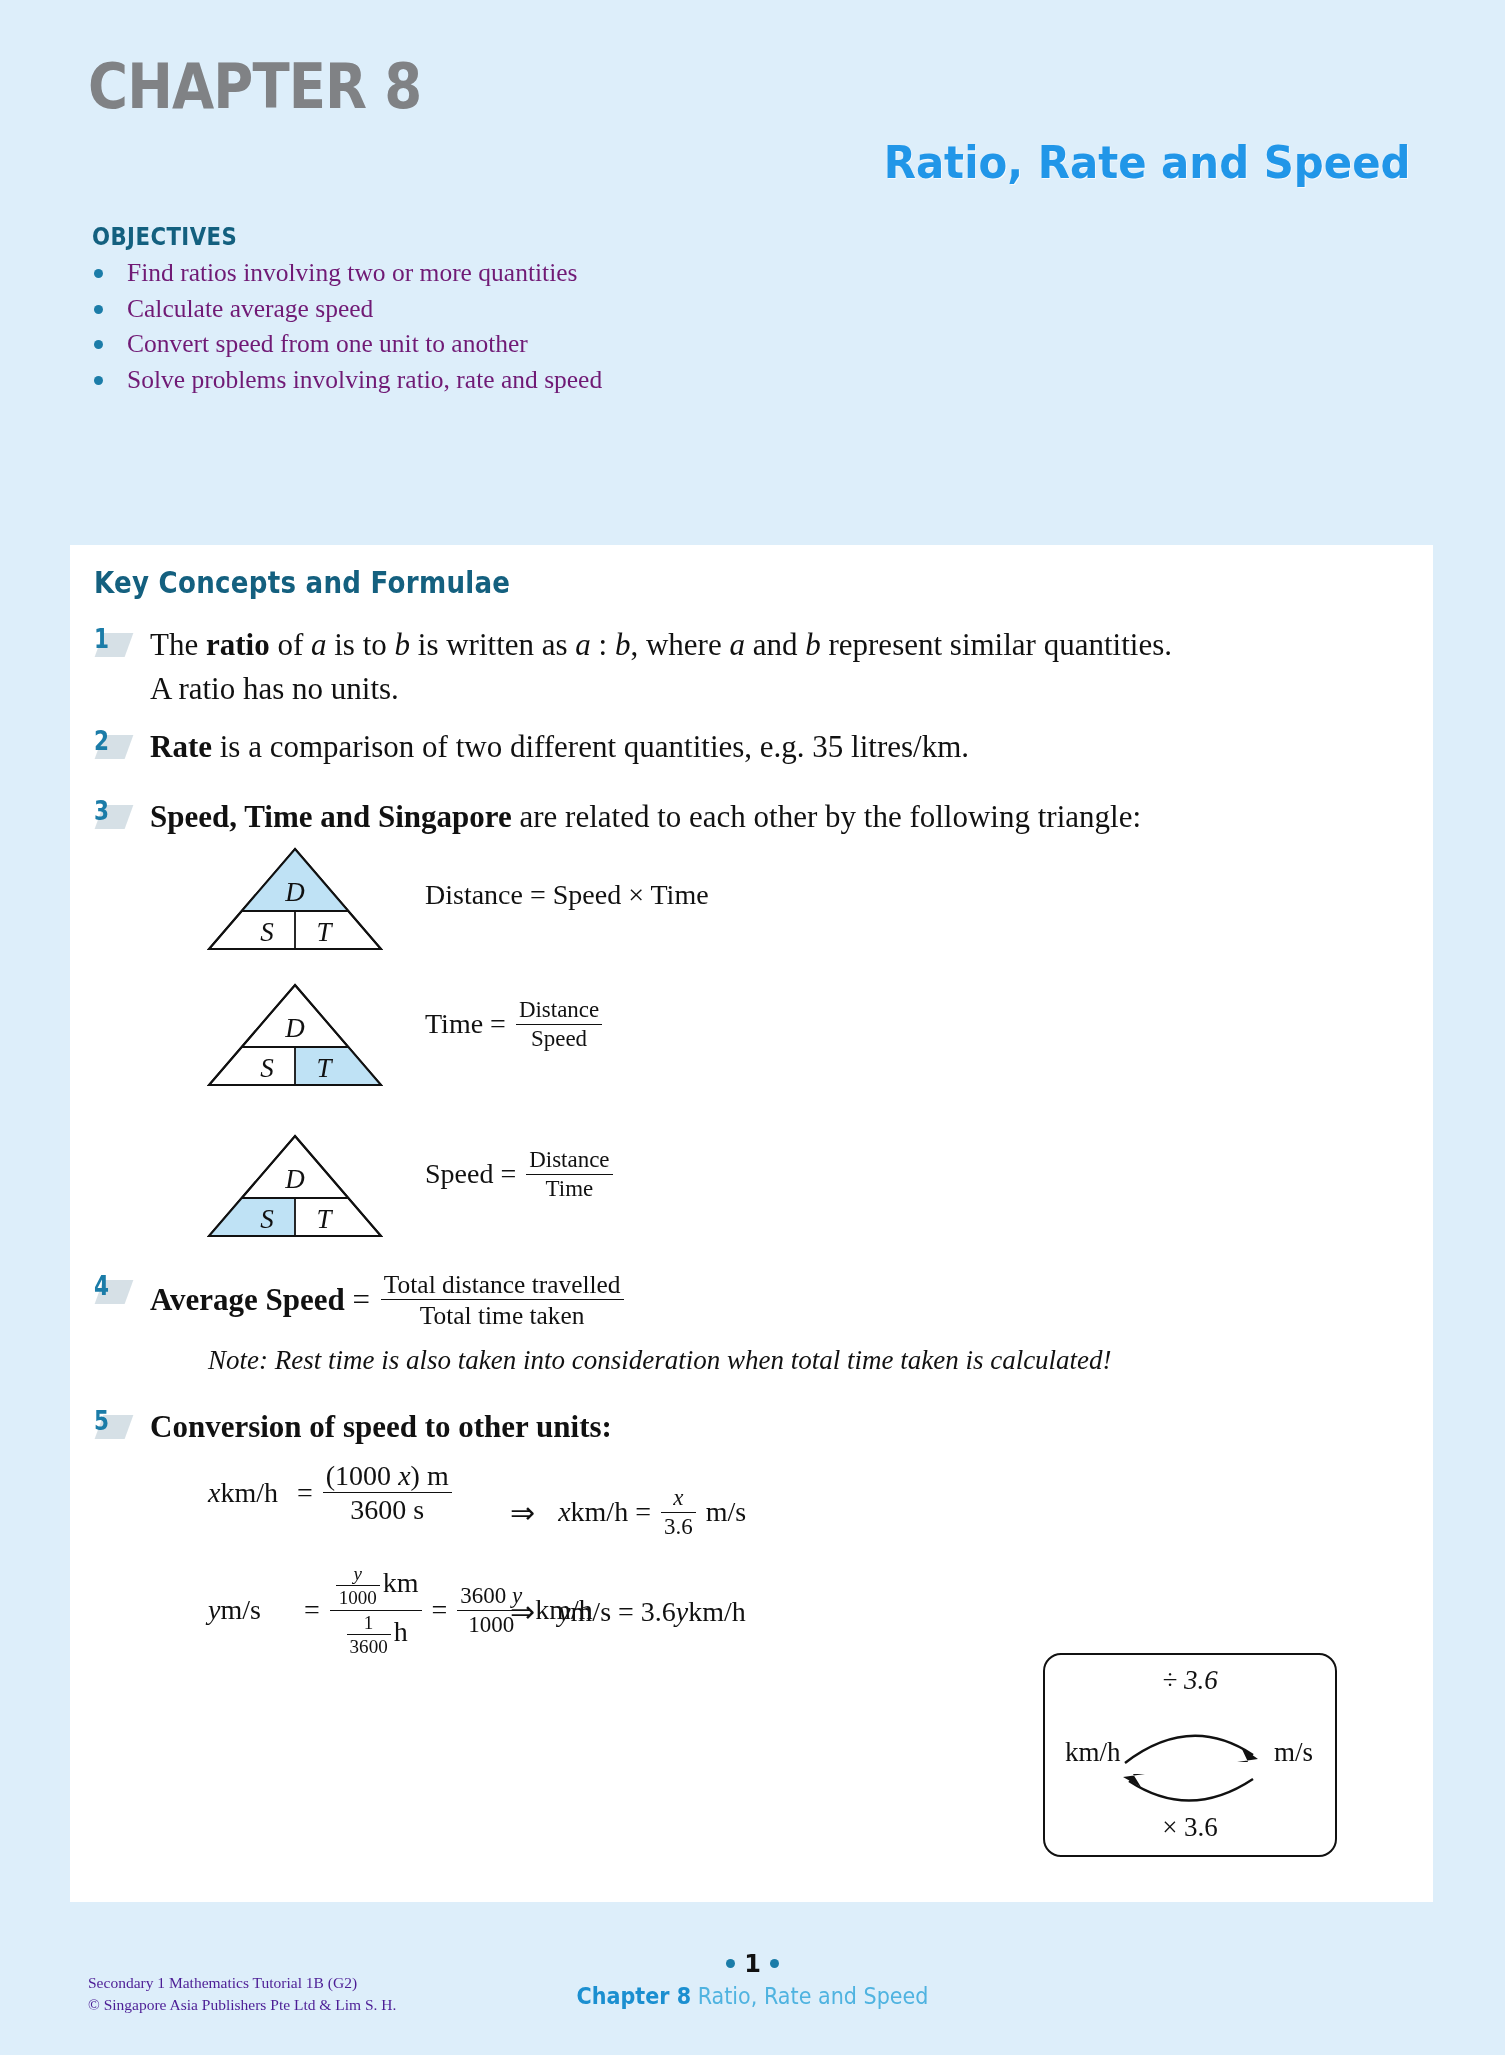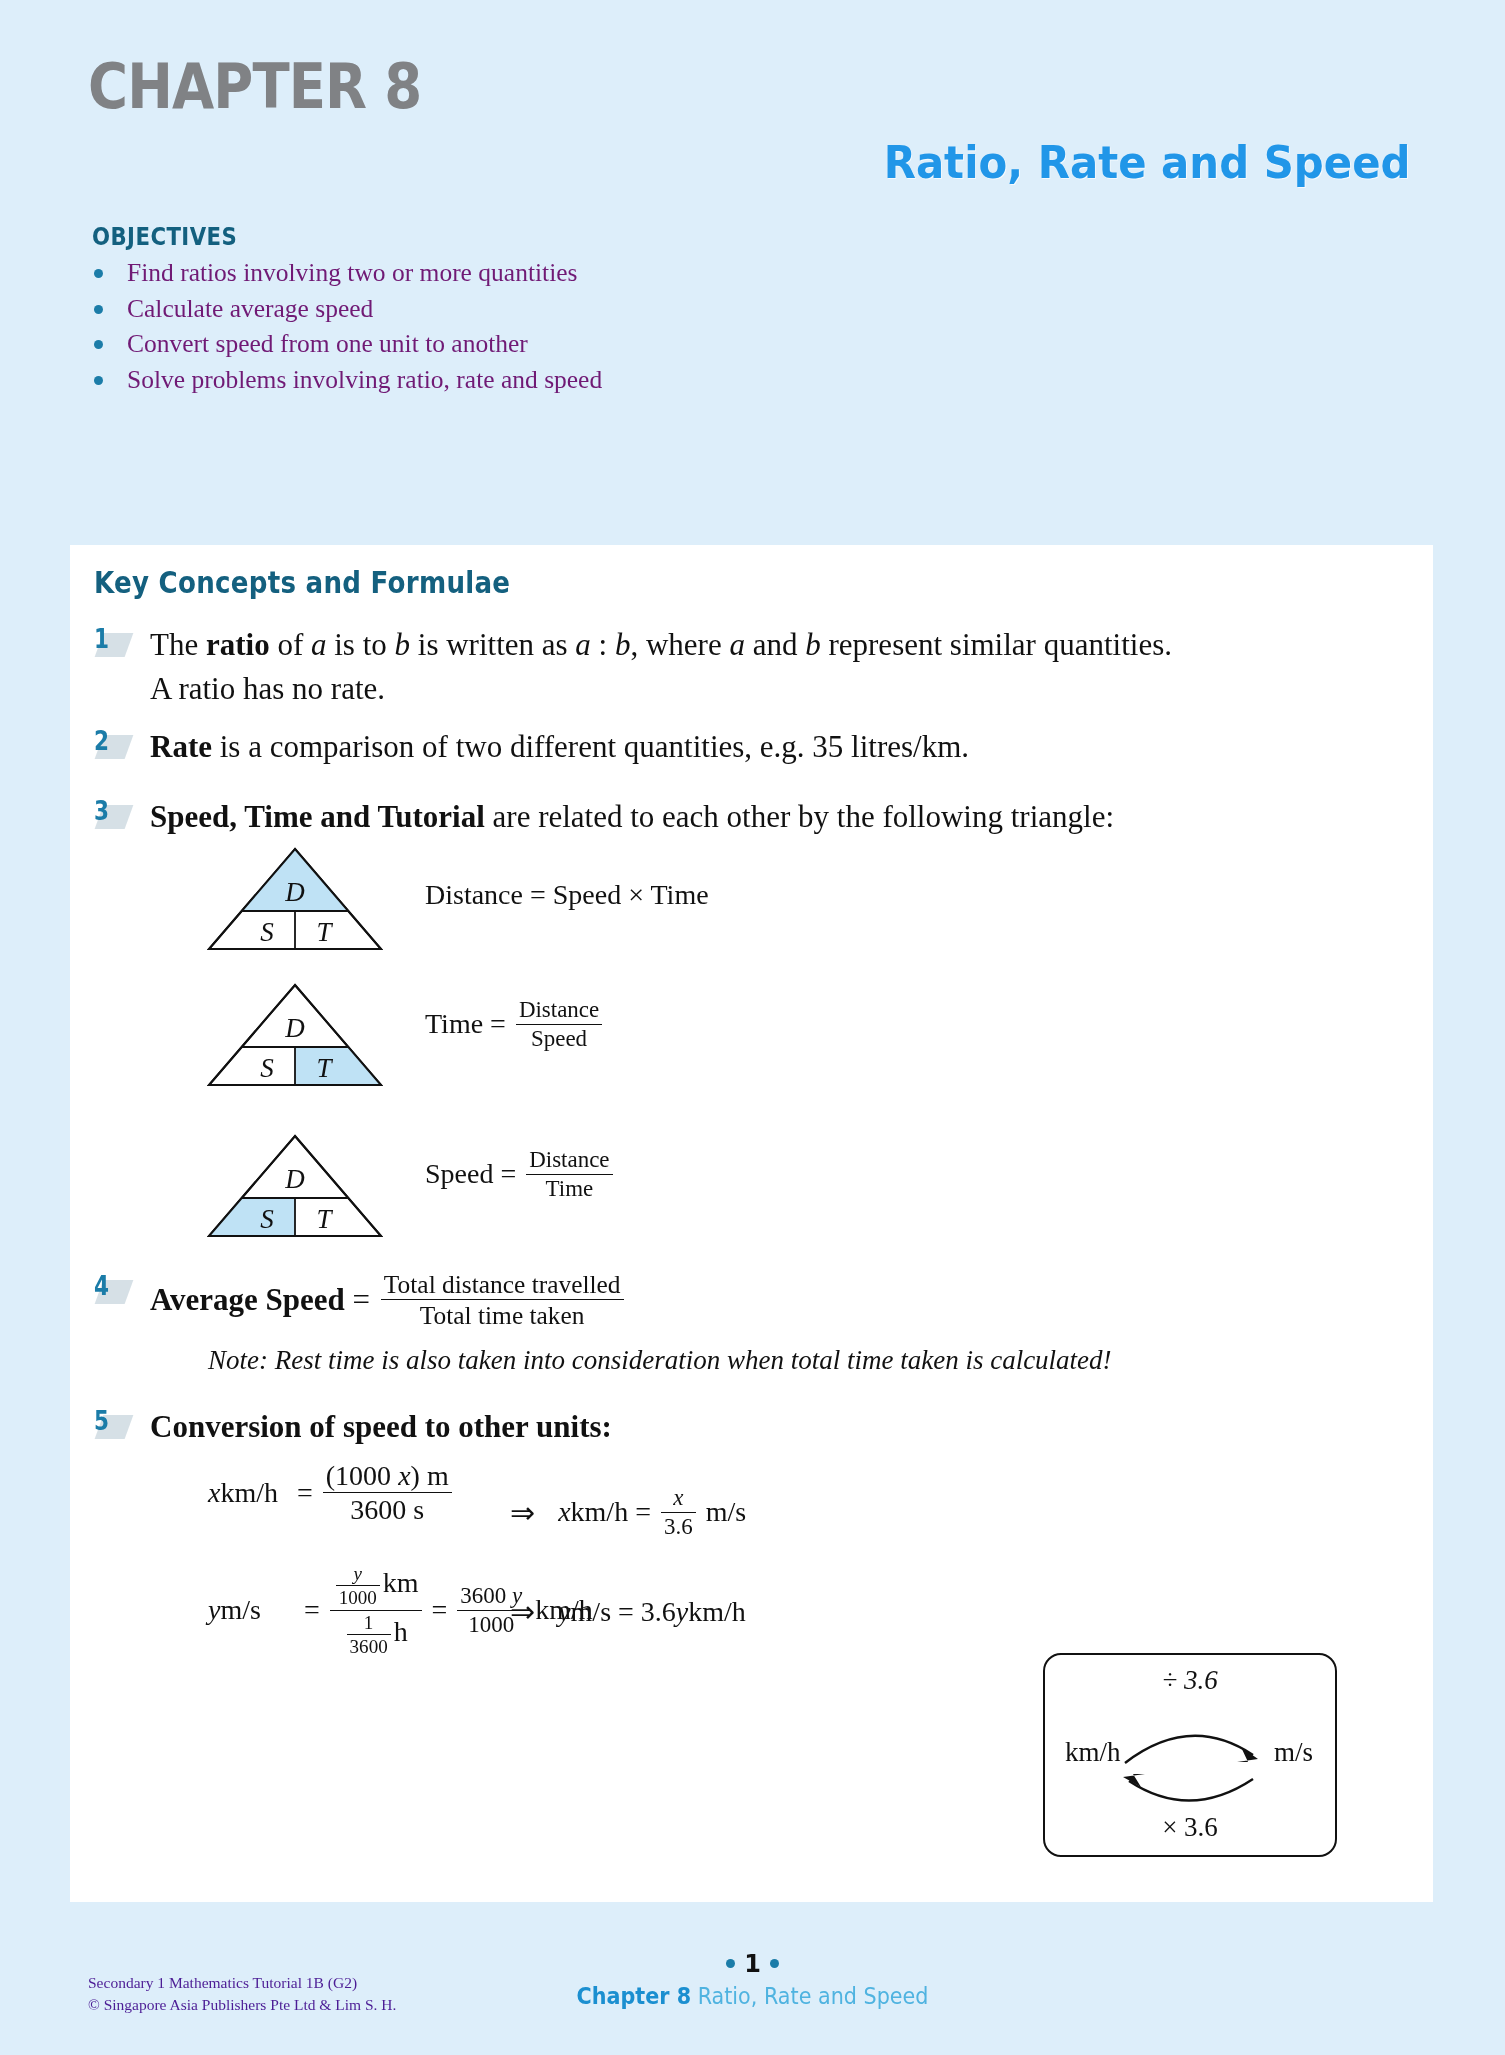"A ratio has no rate." span { text: rate -> units }
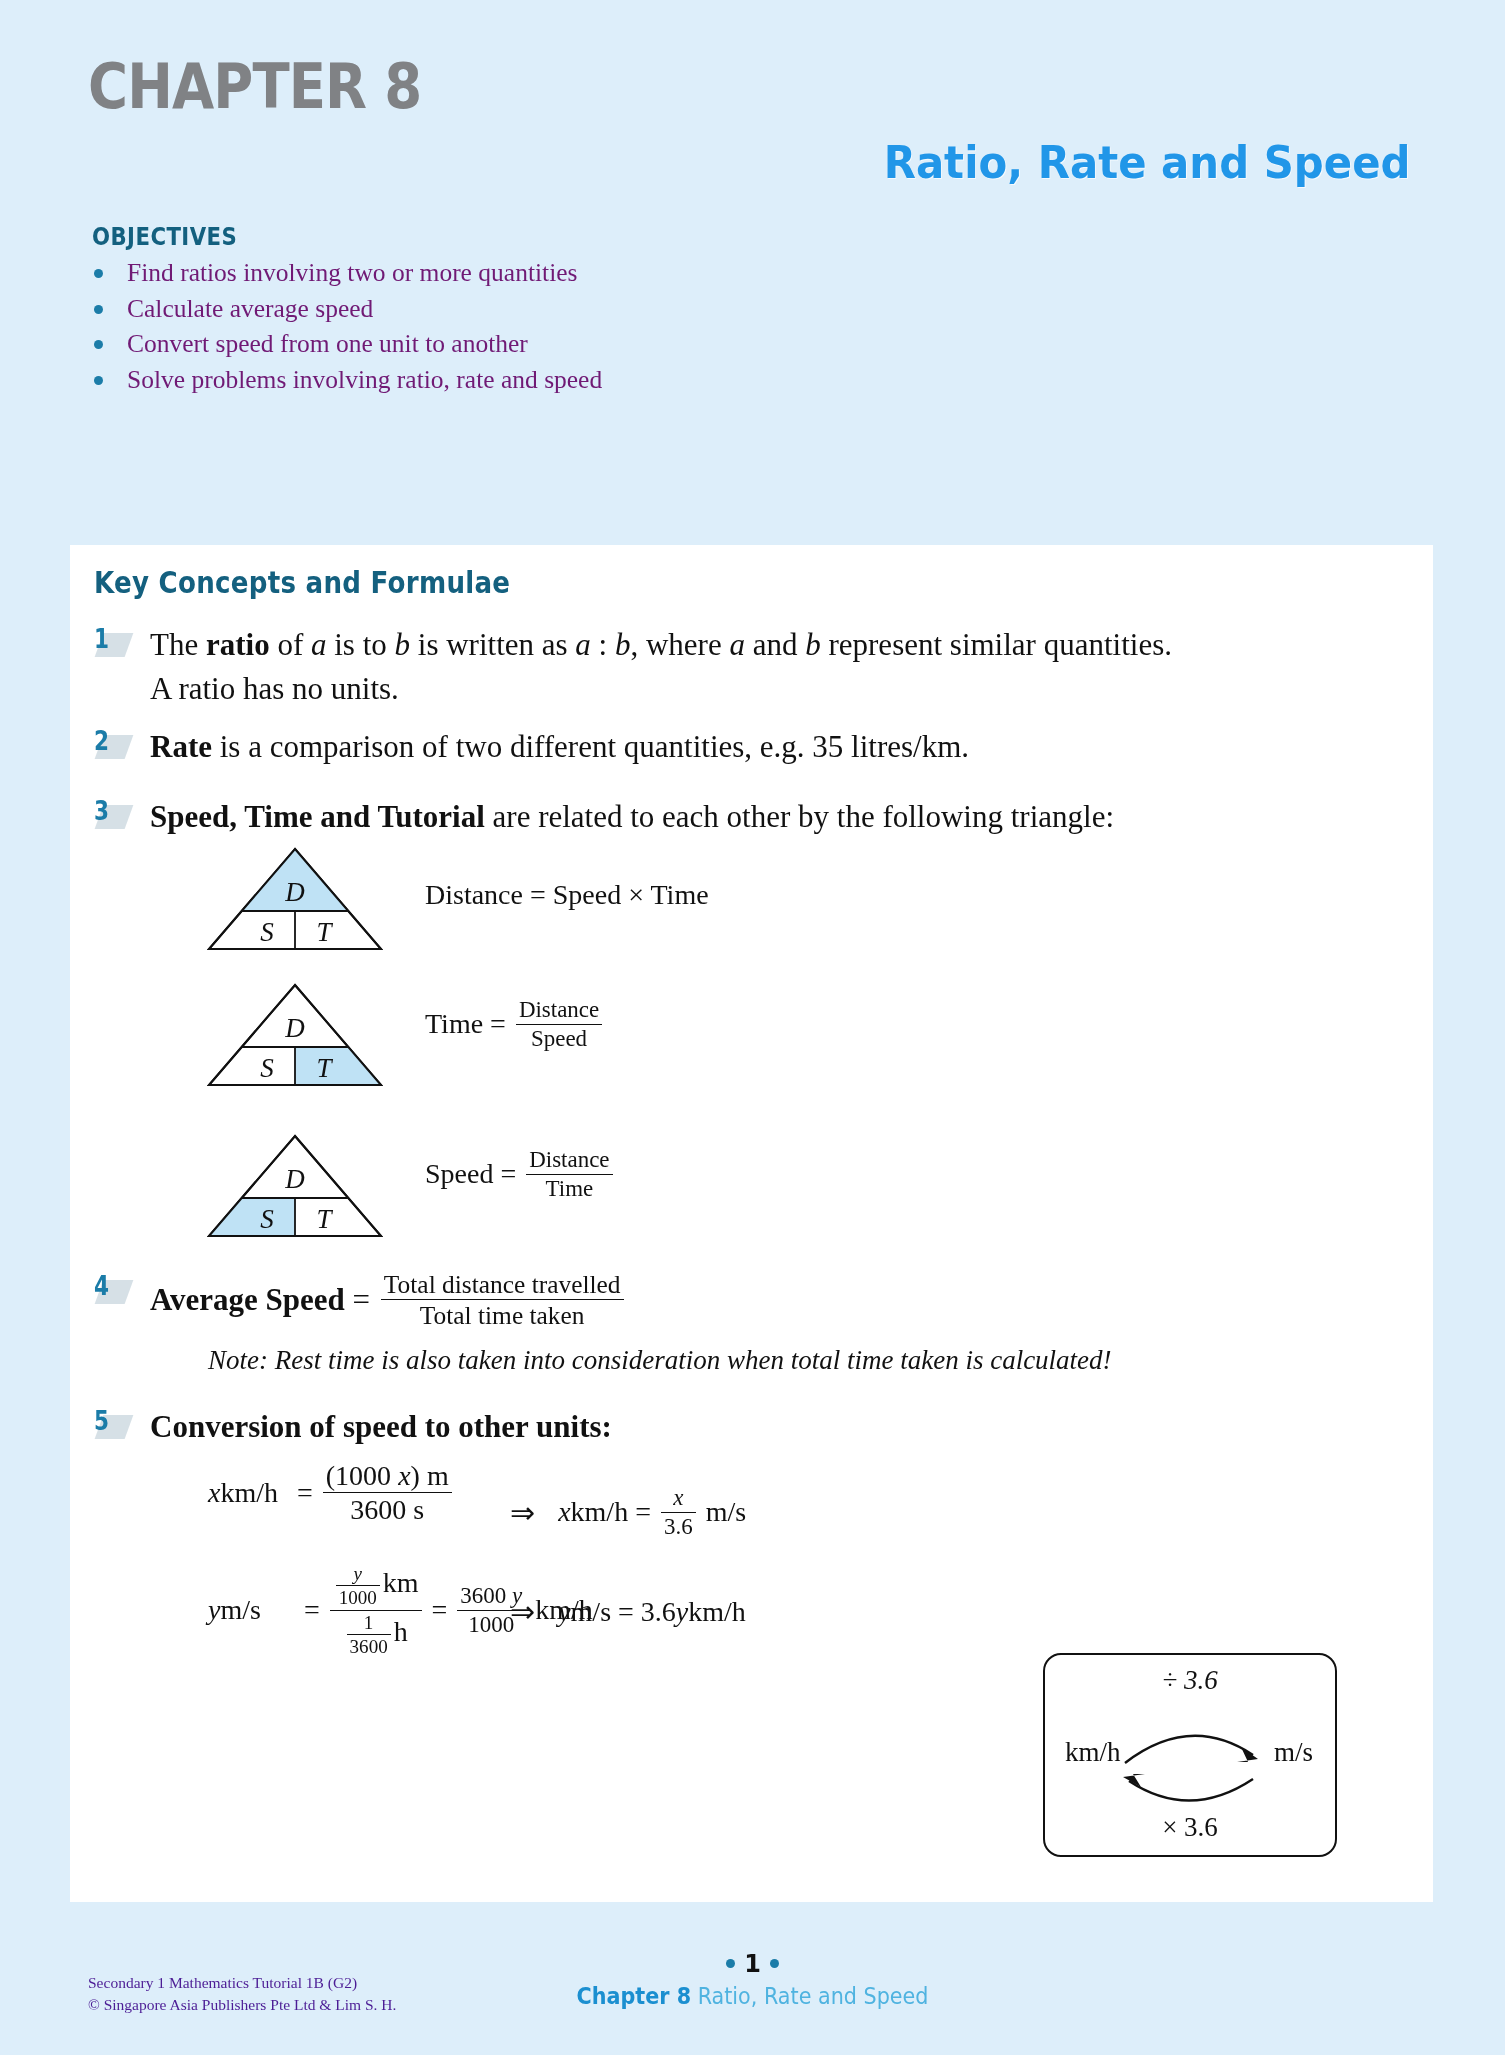"Speed, Time and Tutorial" span.mb { text: Tutorial -> Singapore }
